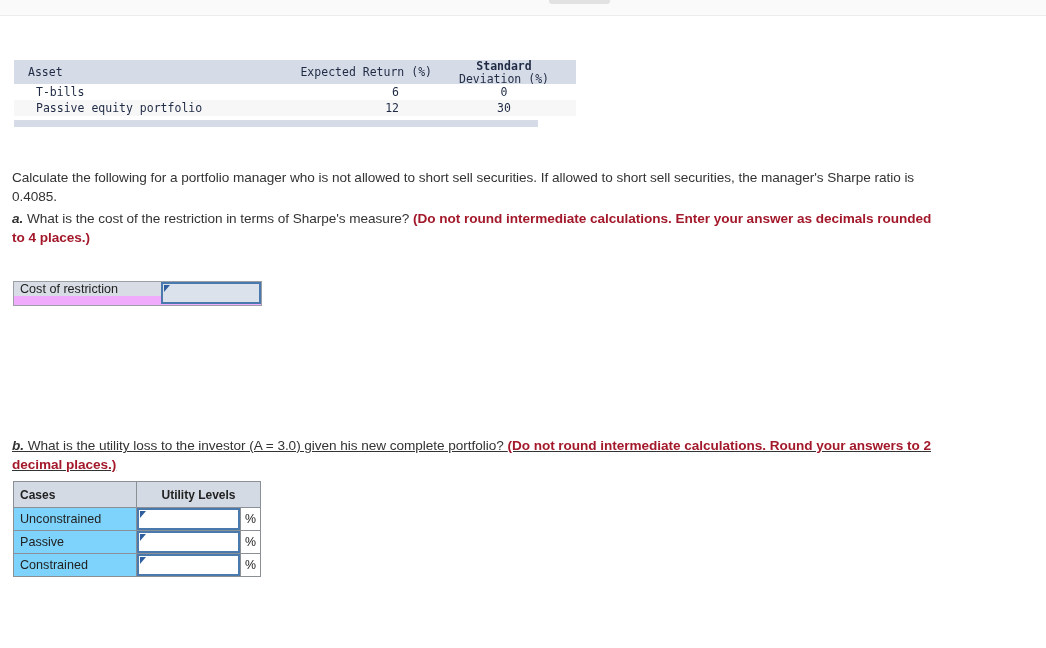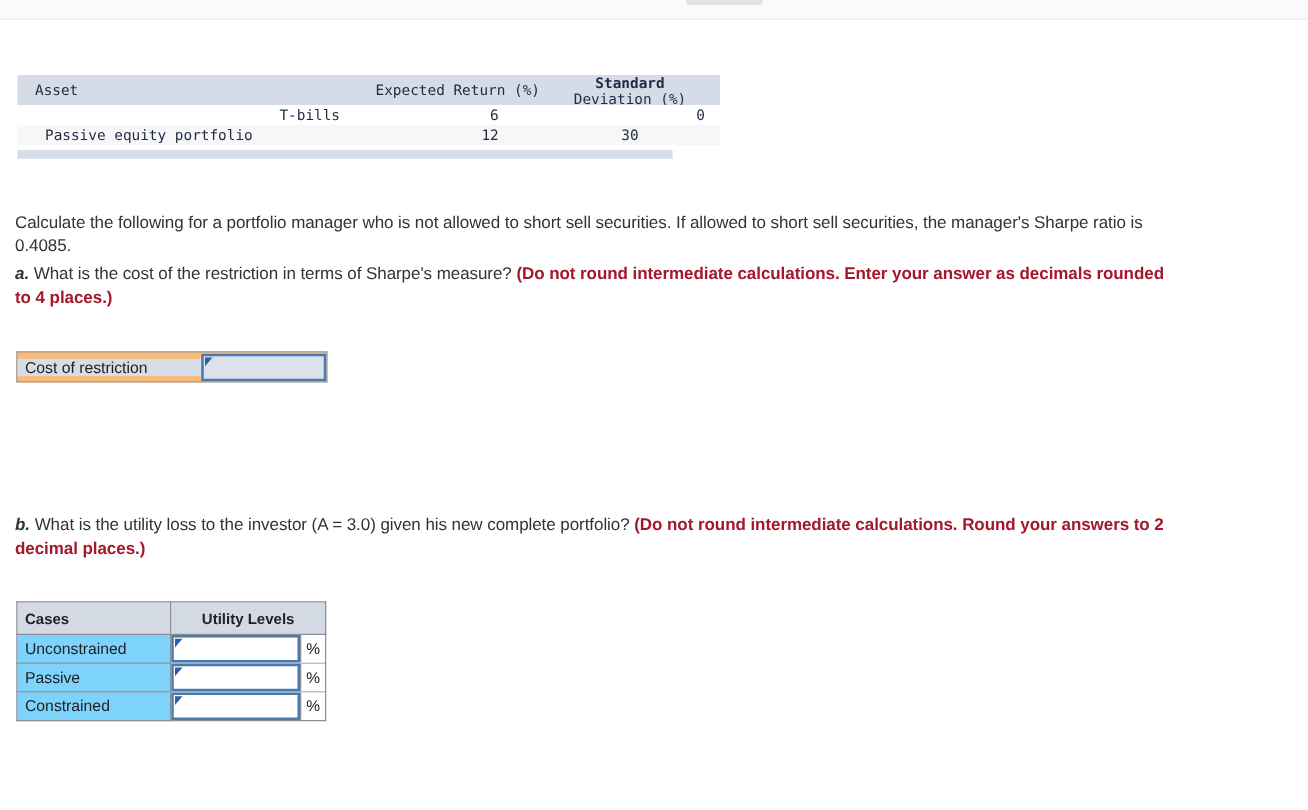"T-bills" .asset-table tbody tr.row-odd td { text-align: right -> none }
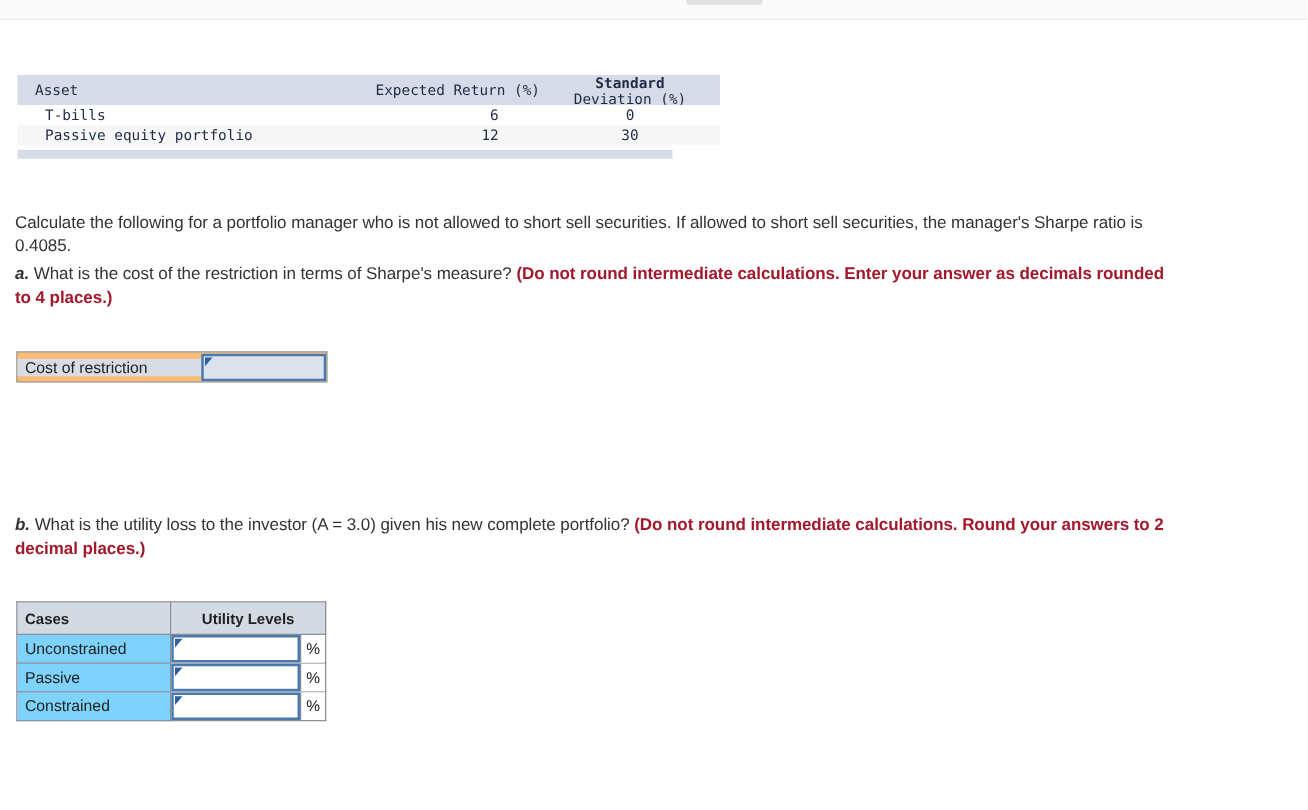"Cost of restriction" .cost-wrap { align-items: center -> flex-start; background: #fdba74 -> #f0abfc }
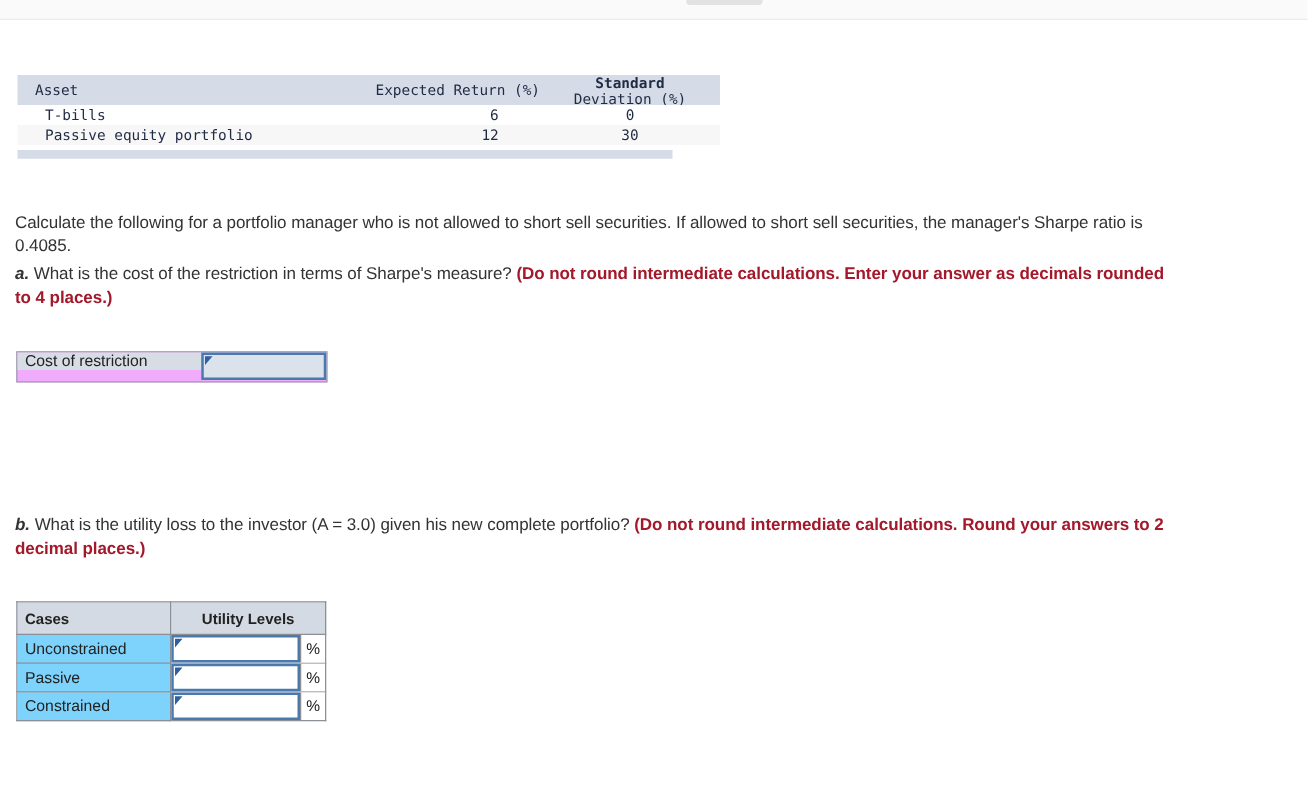"b. What is the utility" .p-b { text-decoration: none -> underline; top: 394px -> 420px }
